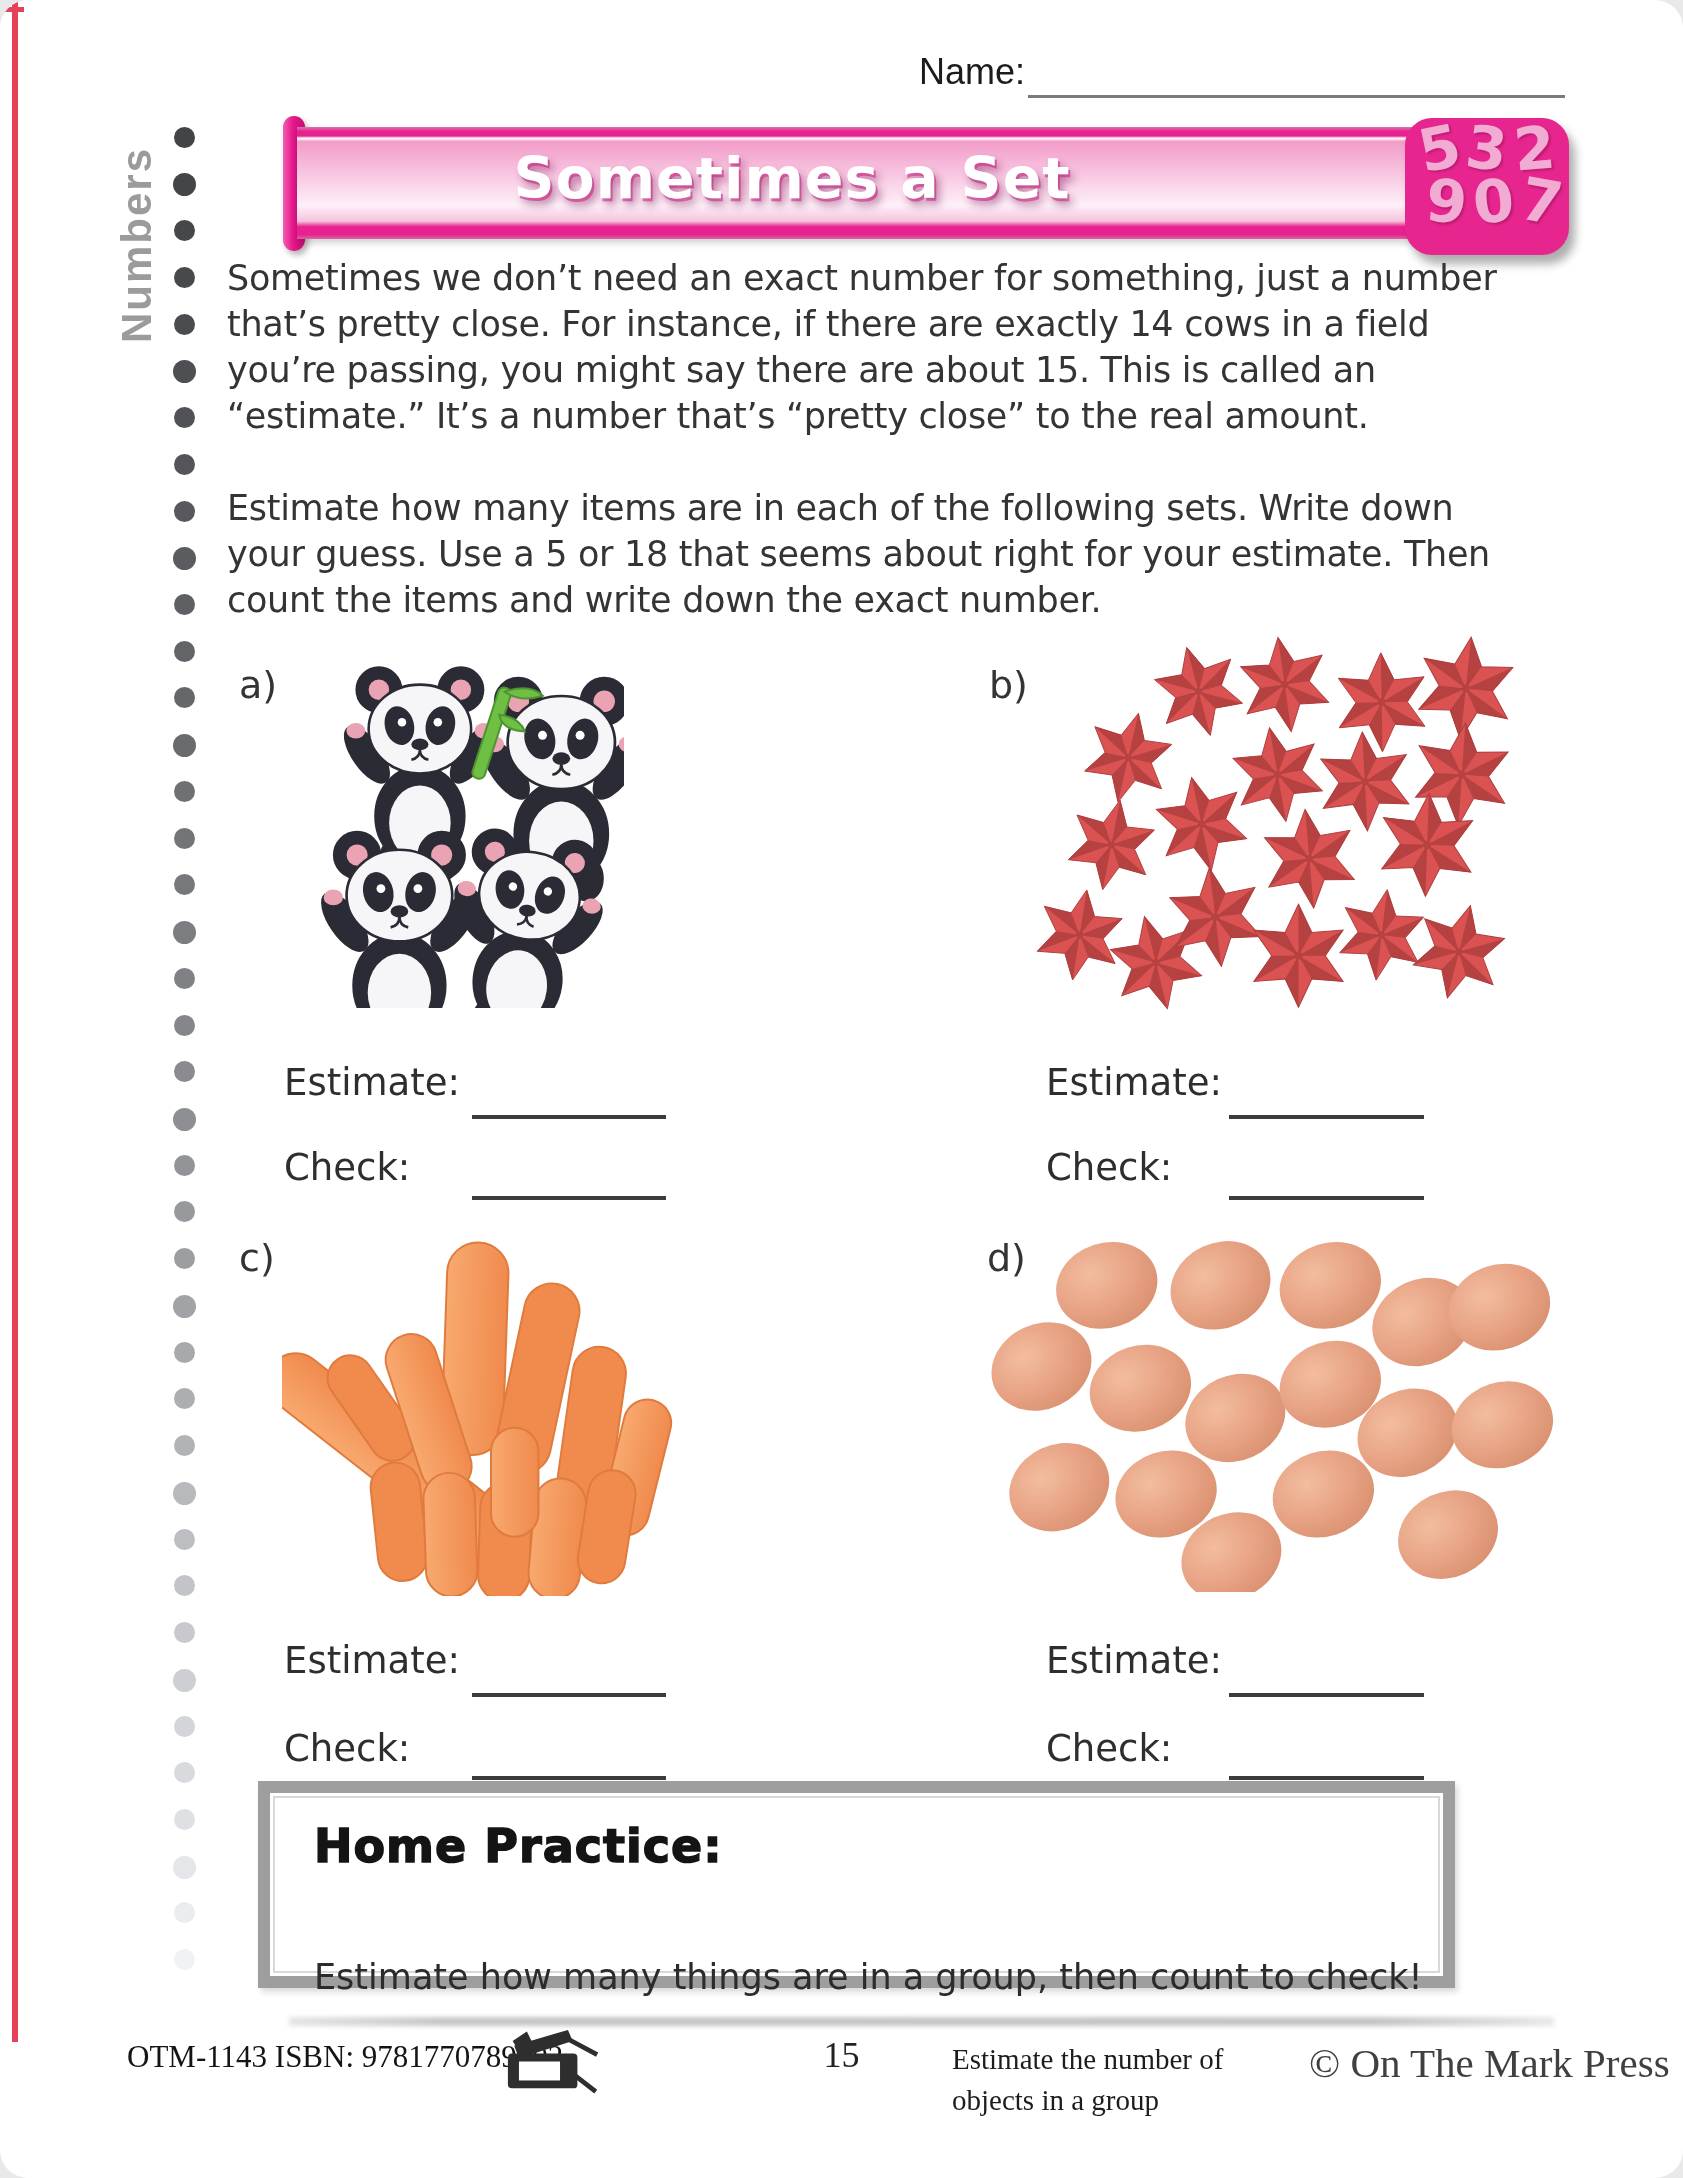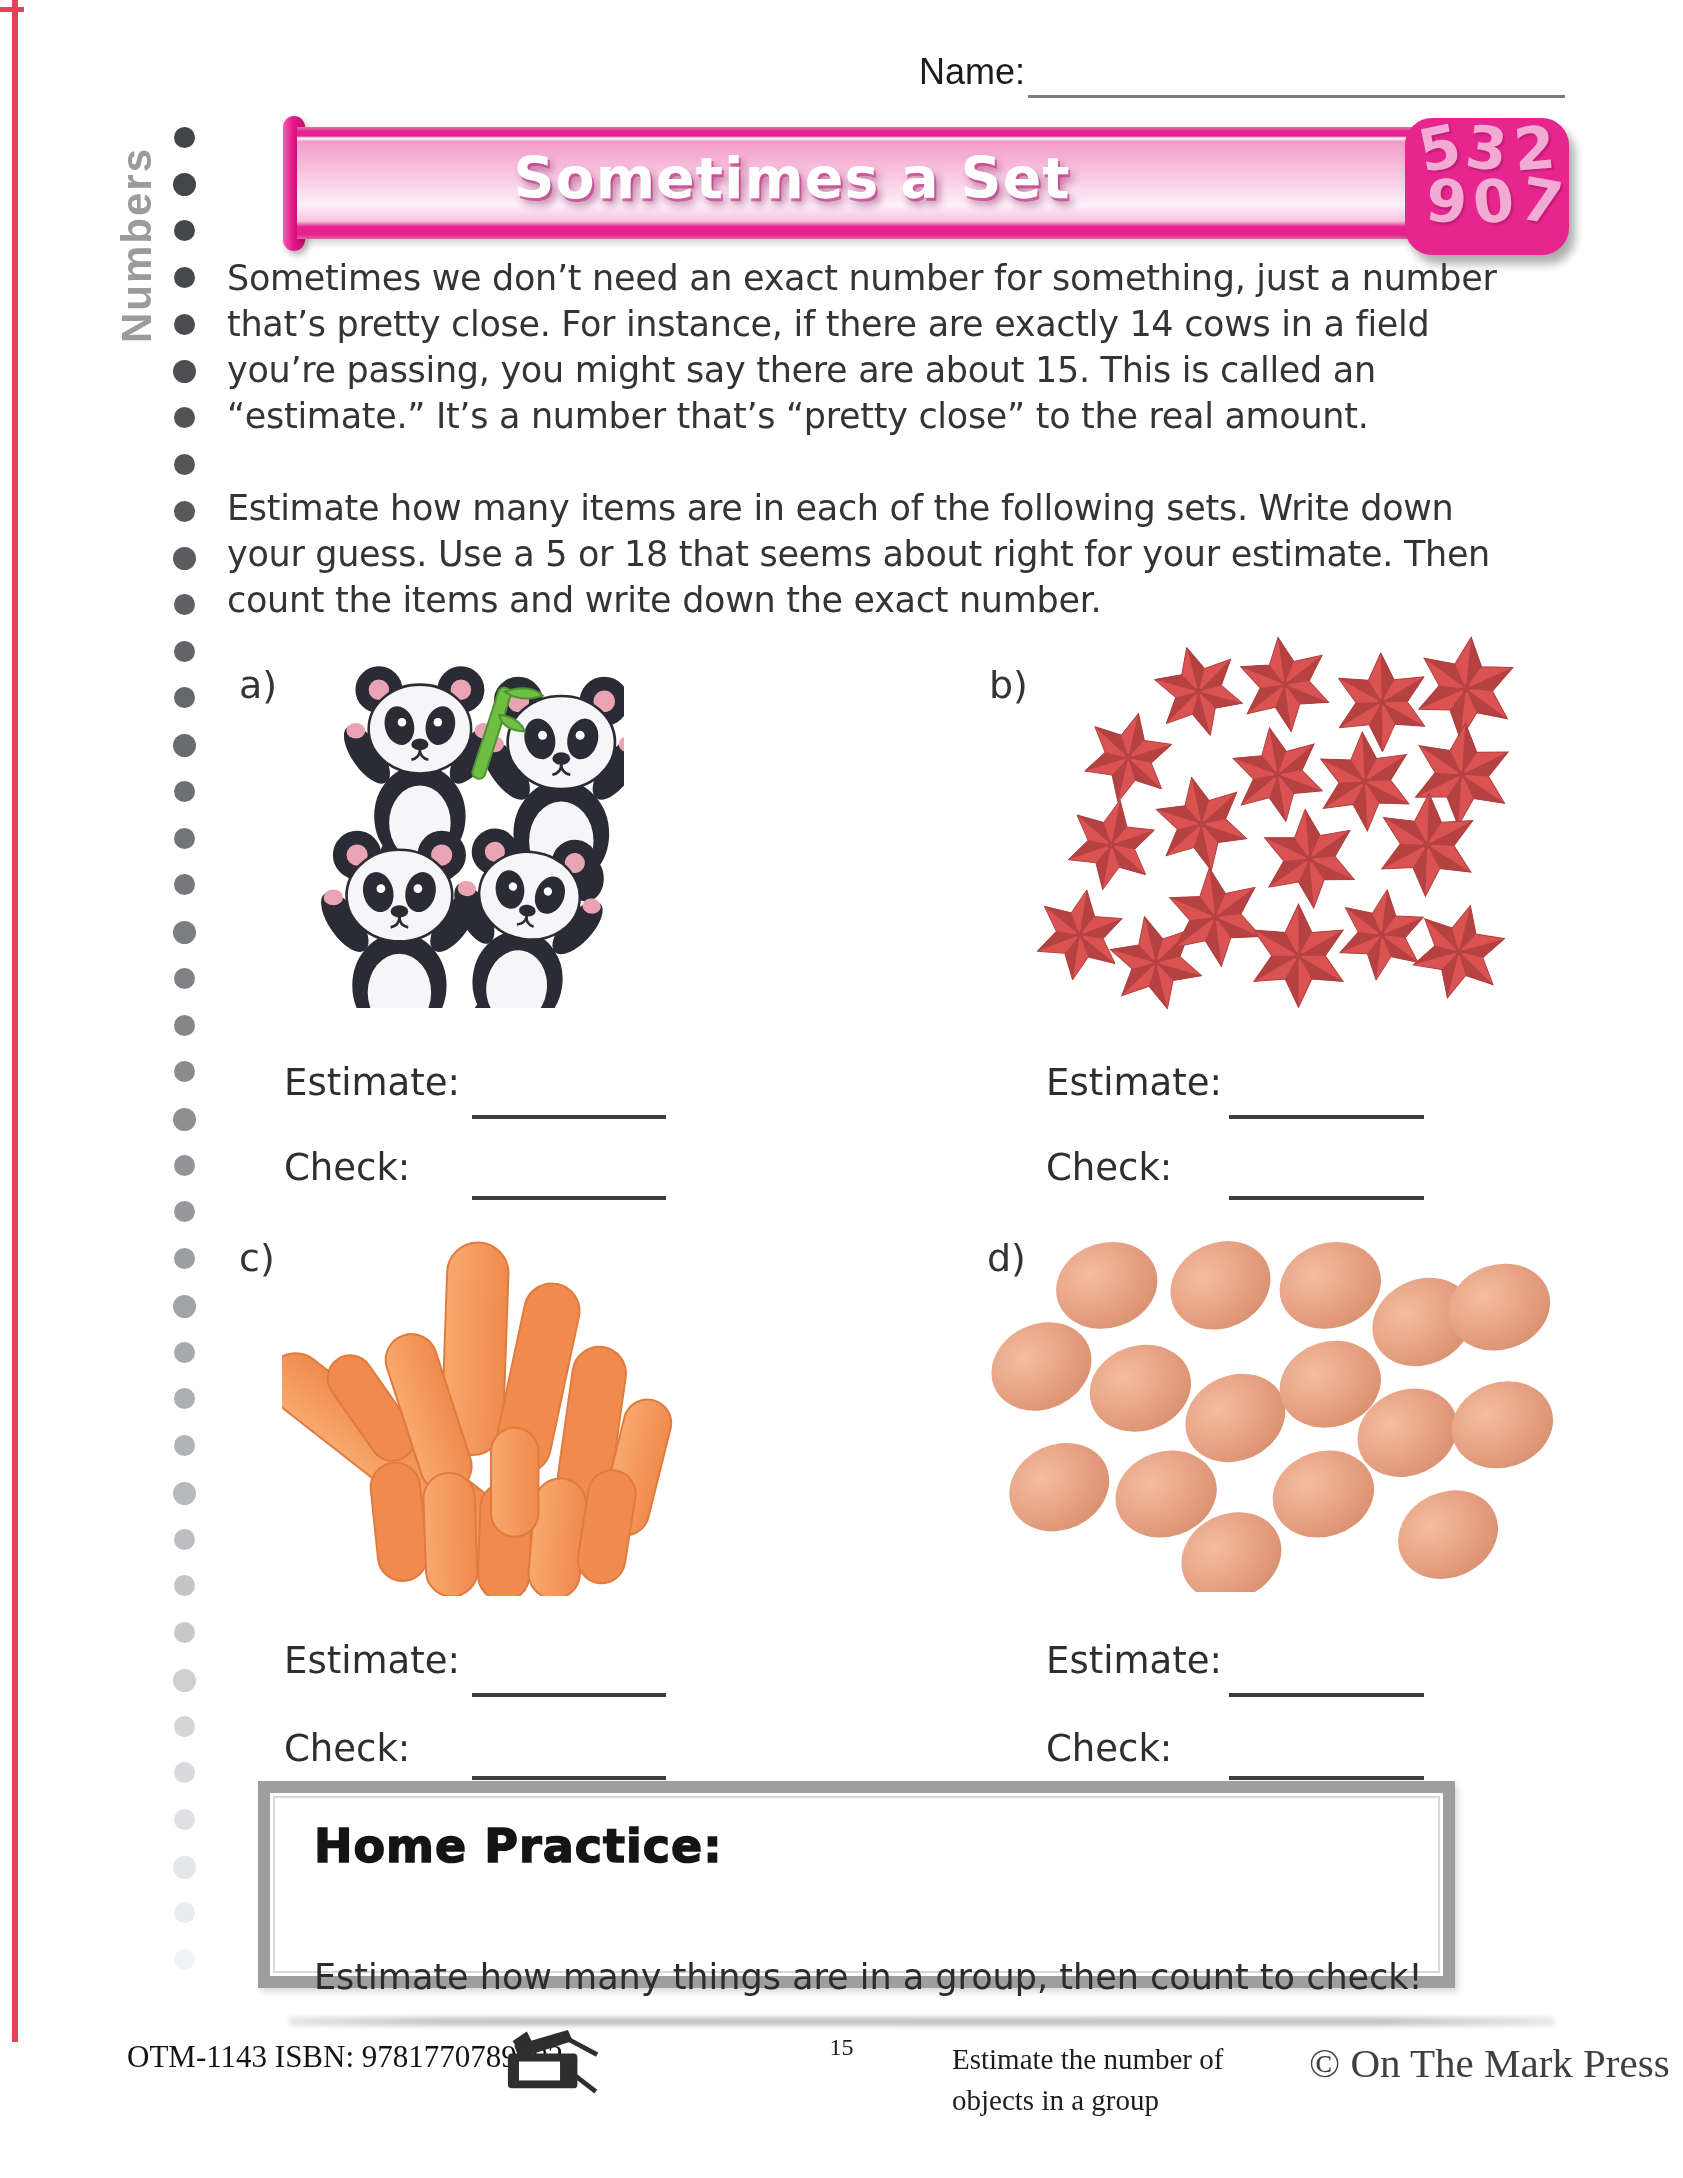"Name:" .page { border-radius: none -> 28px }
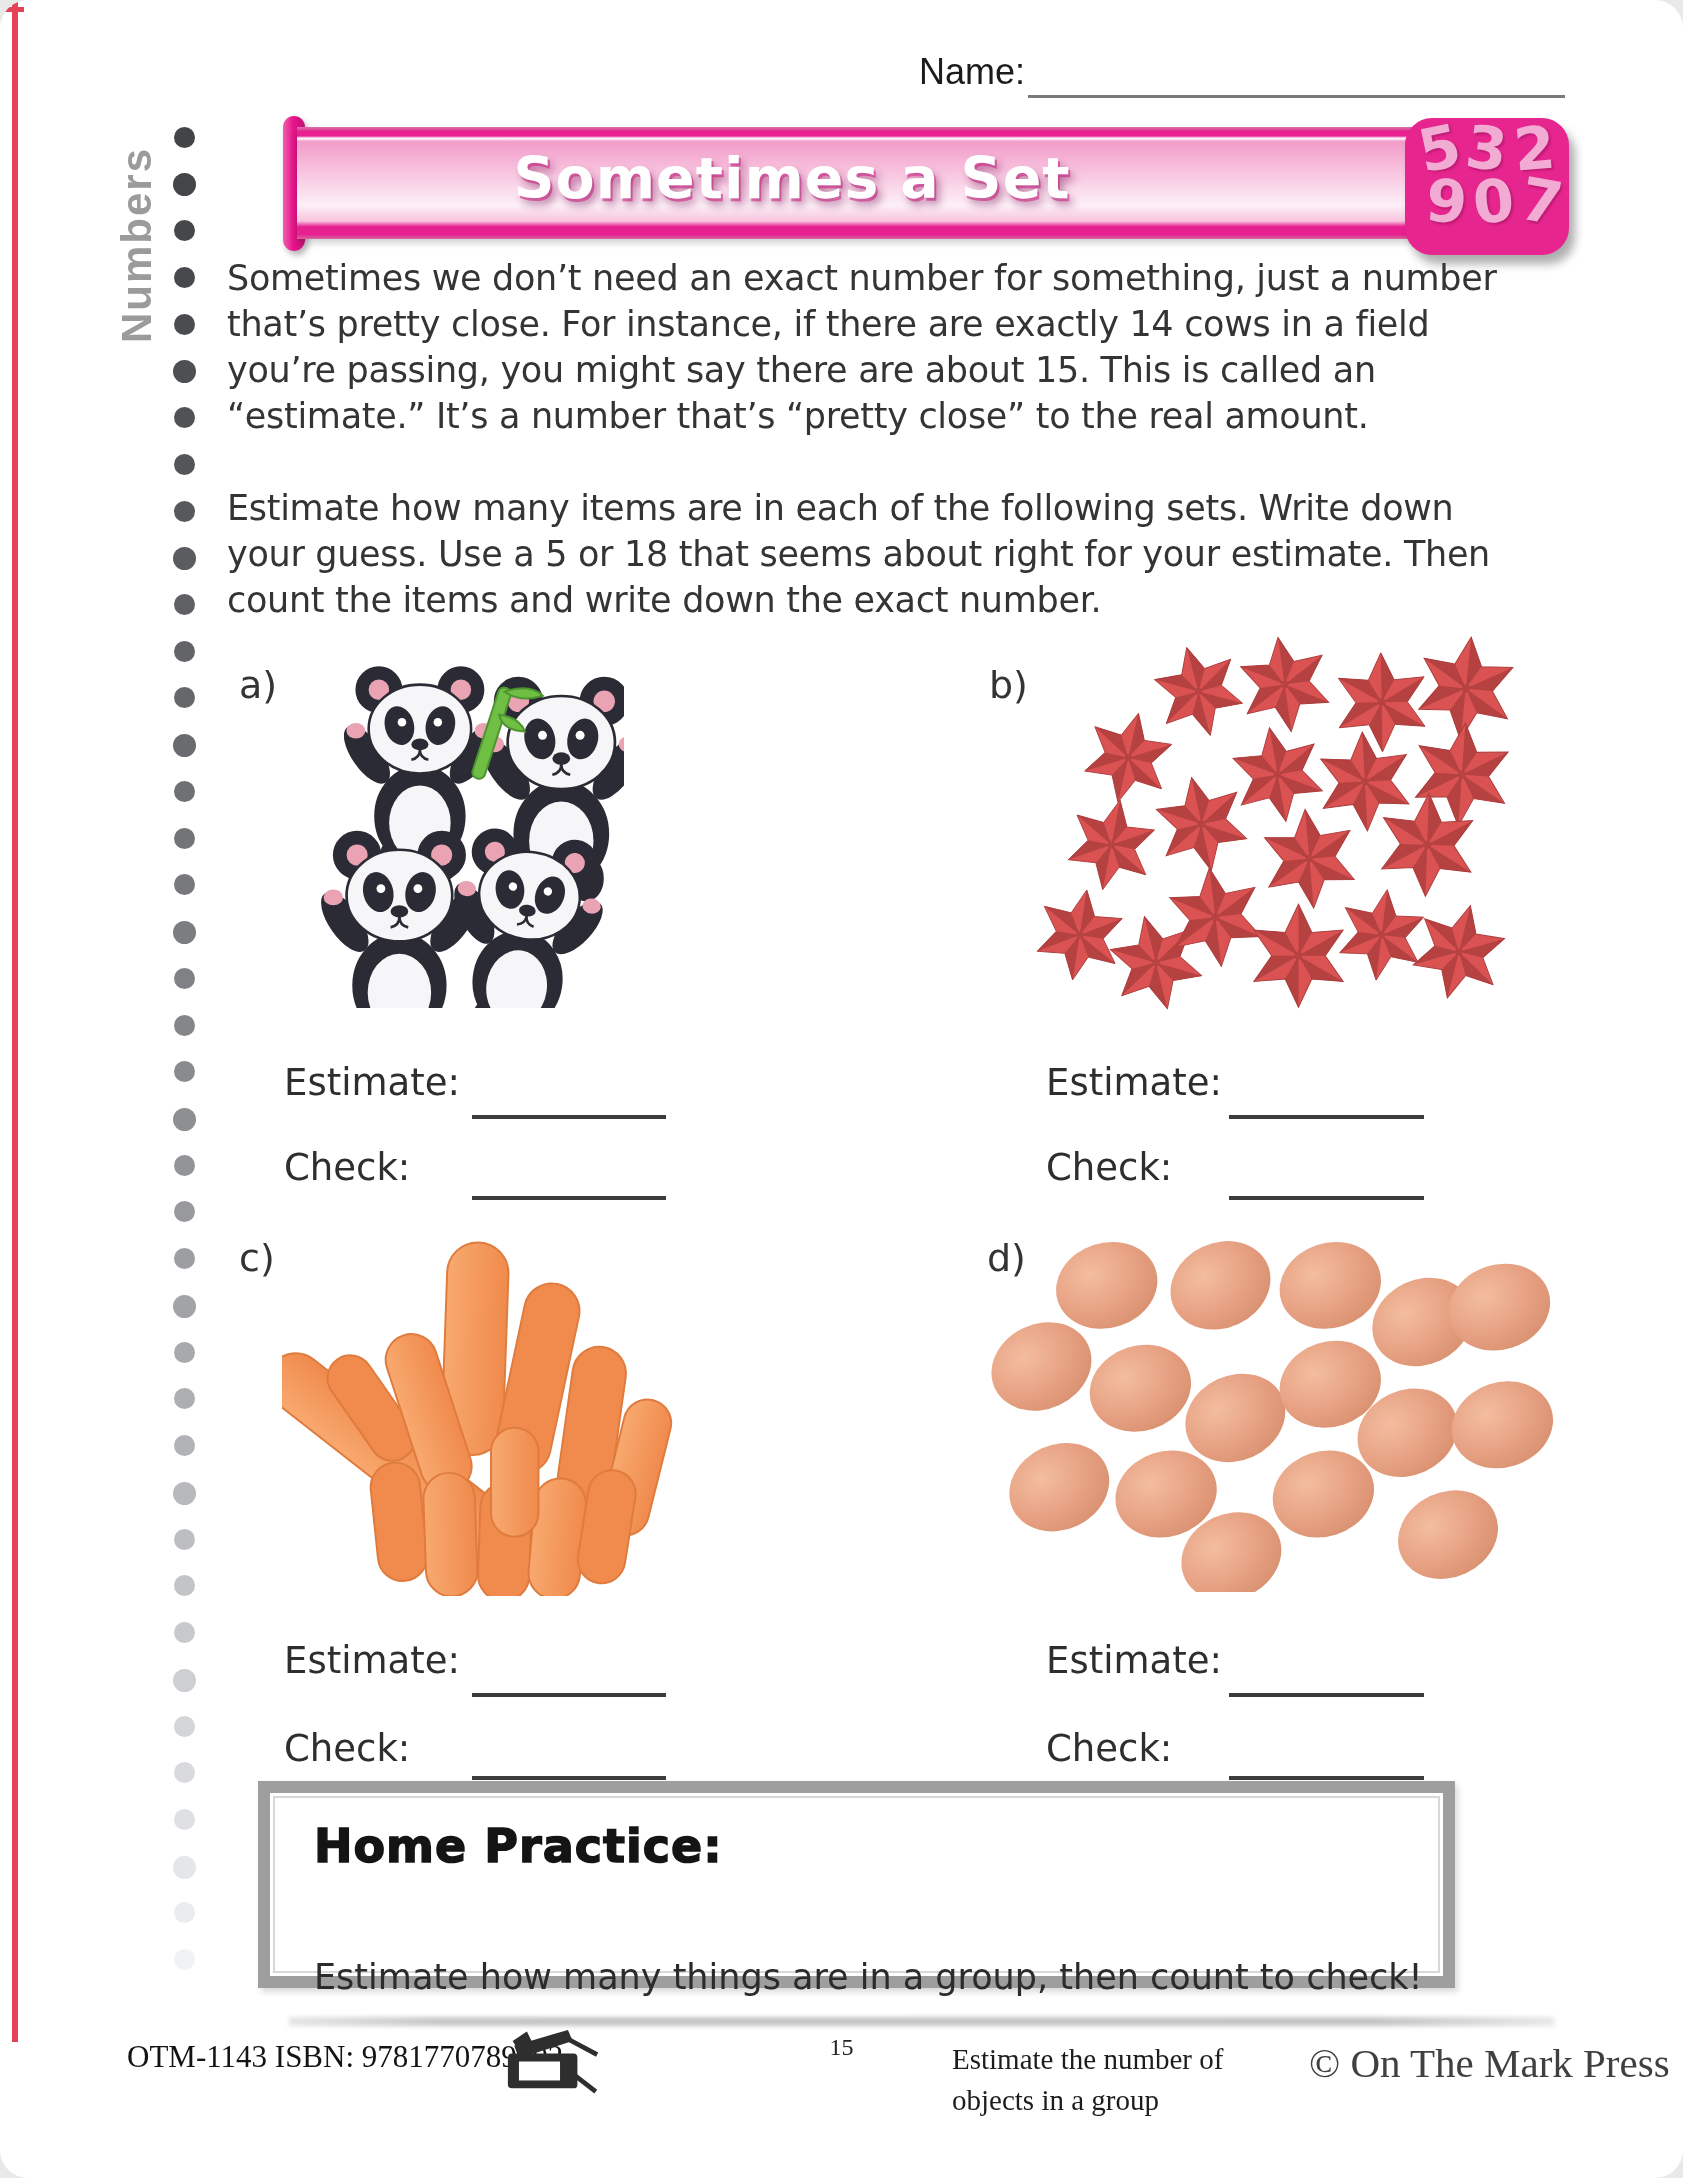"15" .f-page { font-size: 24px -> 36px }
